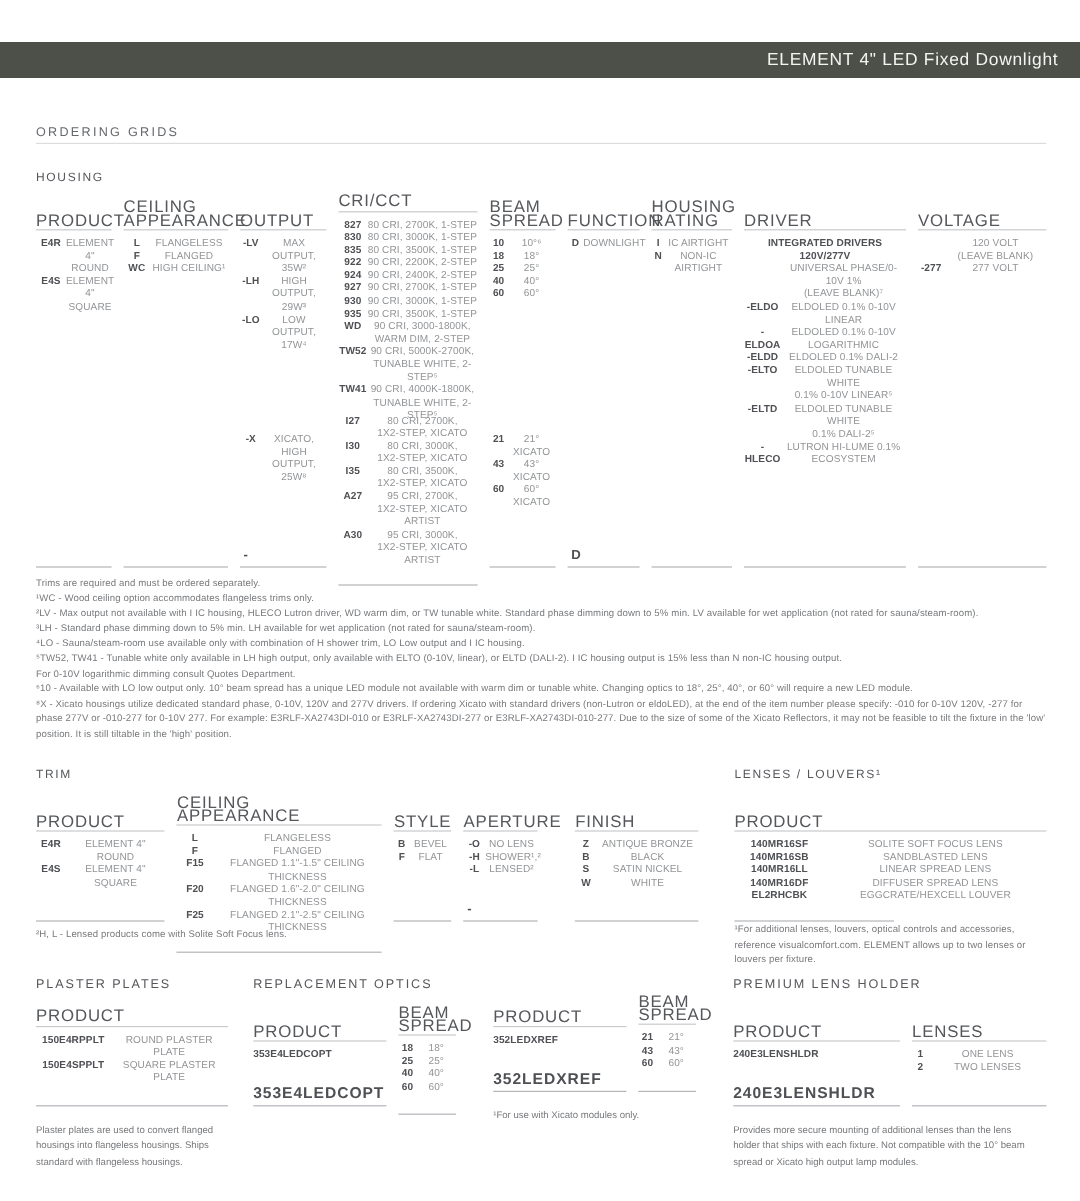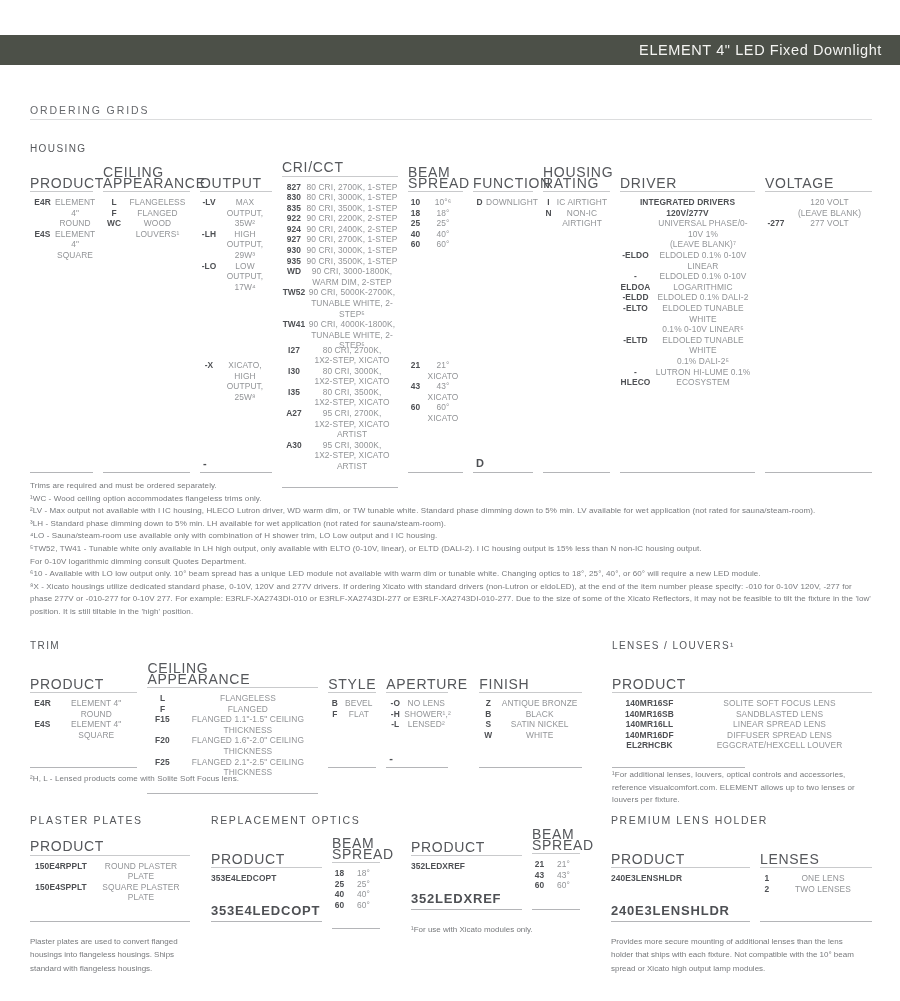"WOOD LOUVERS¹" span.desc { text: WOOD LOUVERS¹ -> HIGH CEILING¹ }
